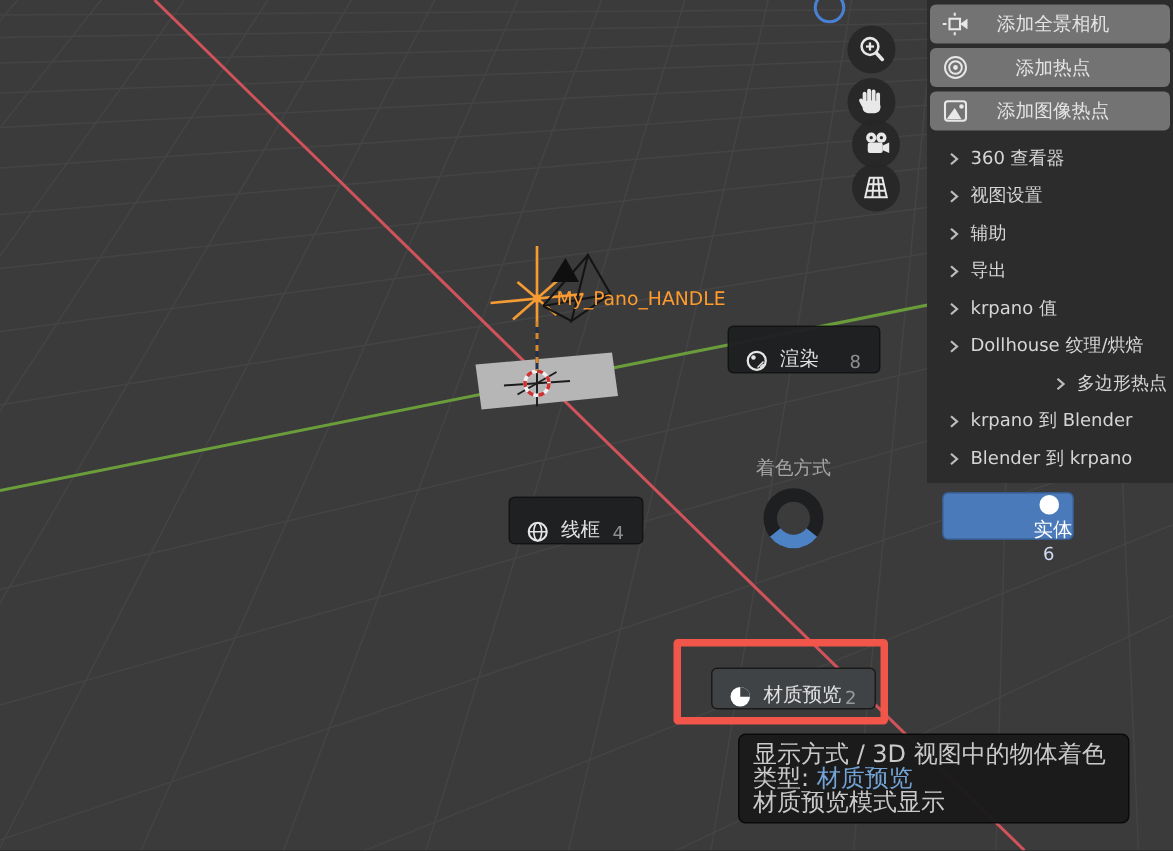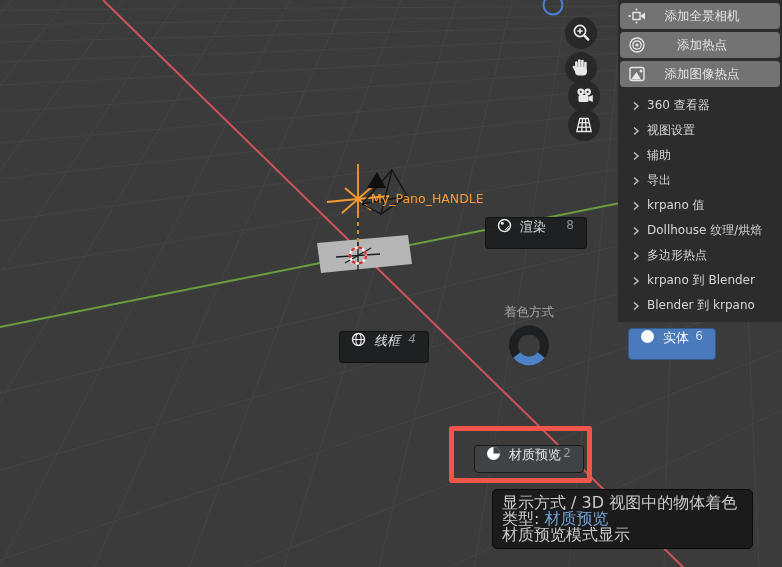"渲染" .pie-btn { align-items: flex-start -> flex-end }
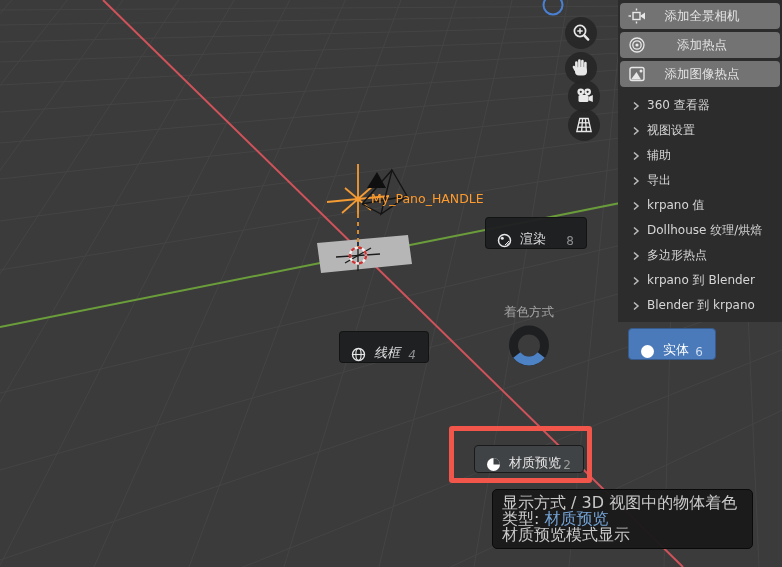"多边形热点" div.sb-row { justify-content: none -> flex-end }
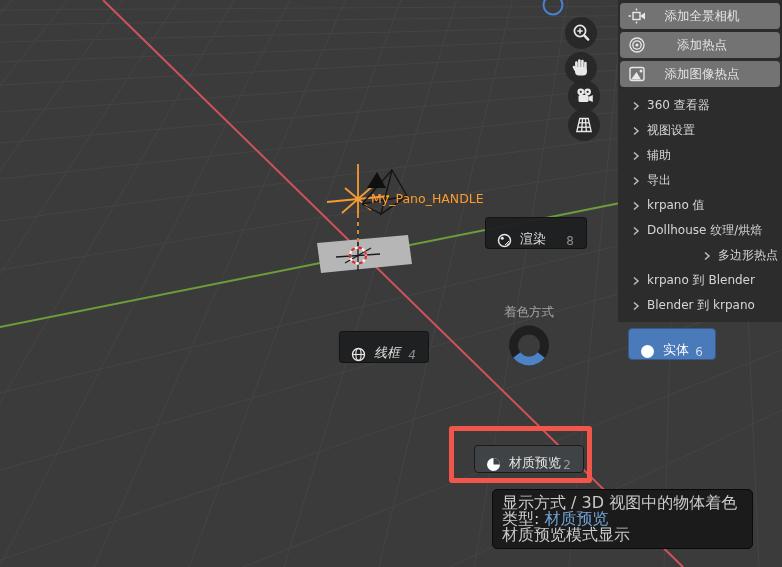"线框" div.pie-btn { font-style: italic -> none }
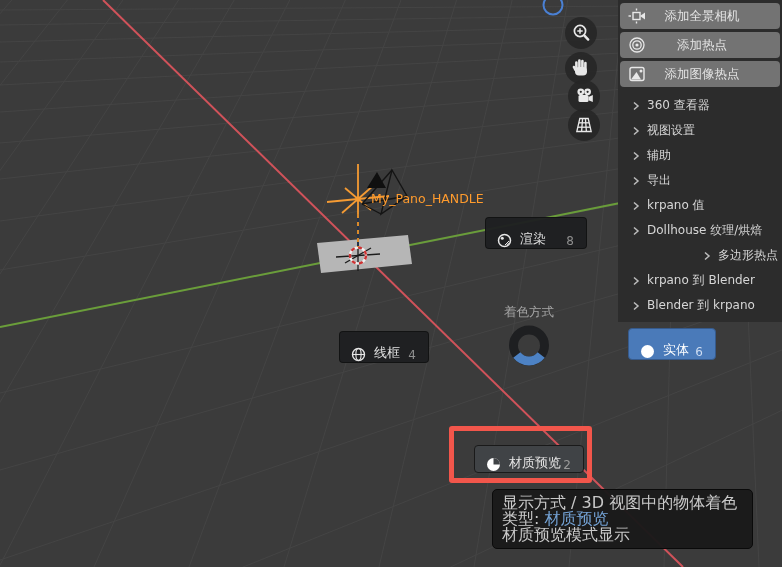"实体" .pie-blue { flex-direction: none -> column }
